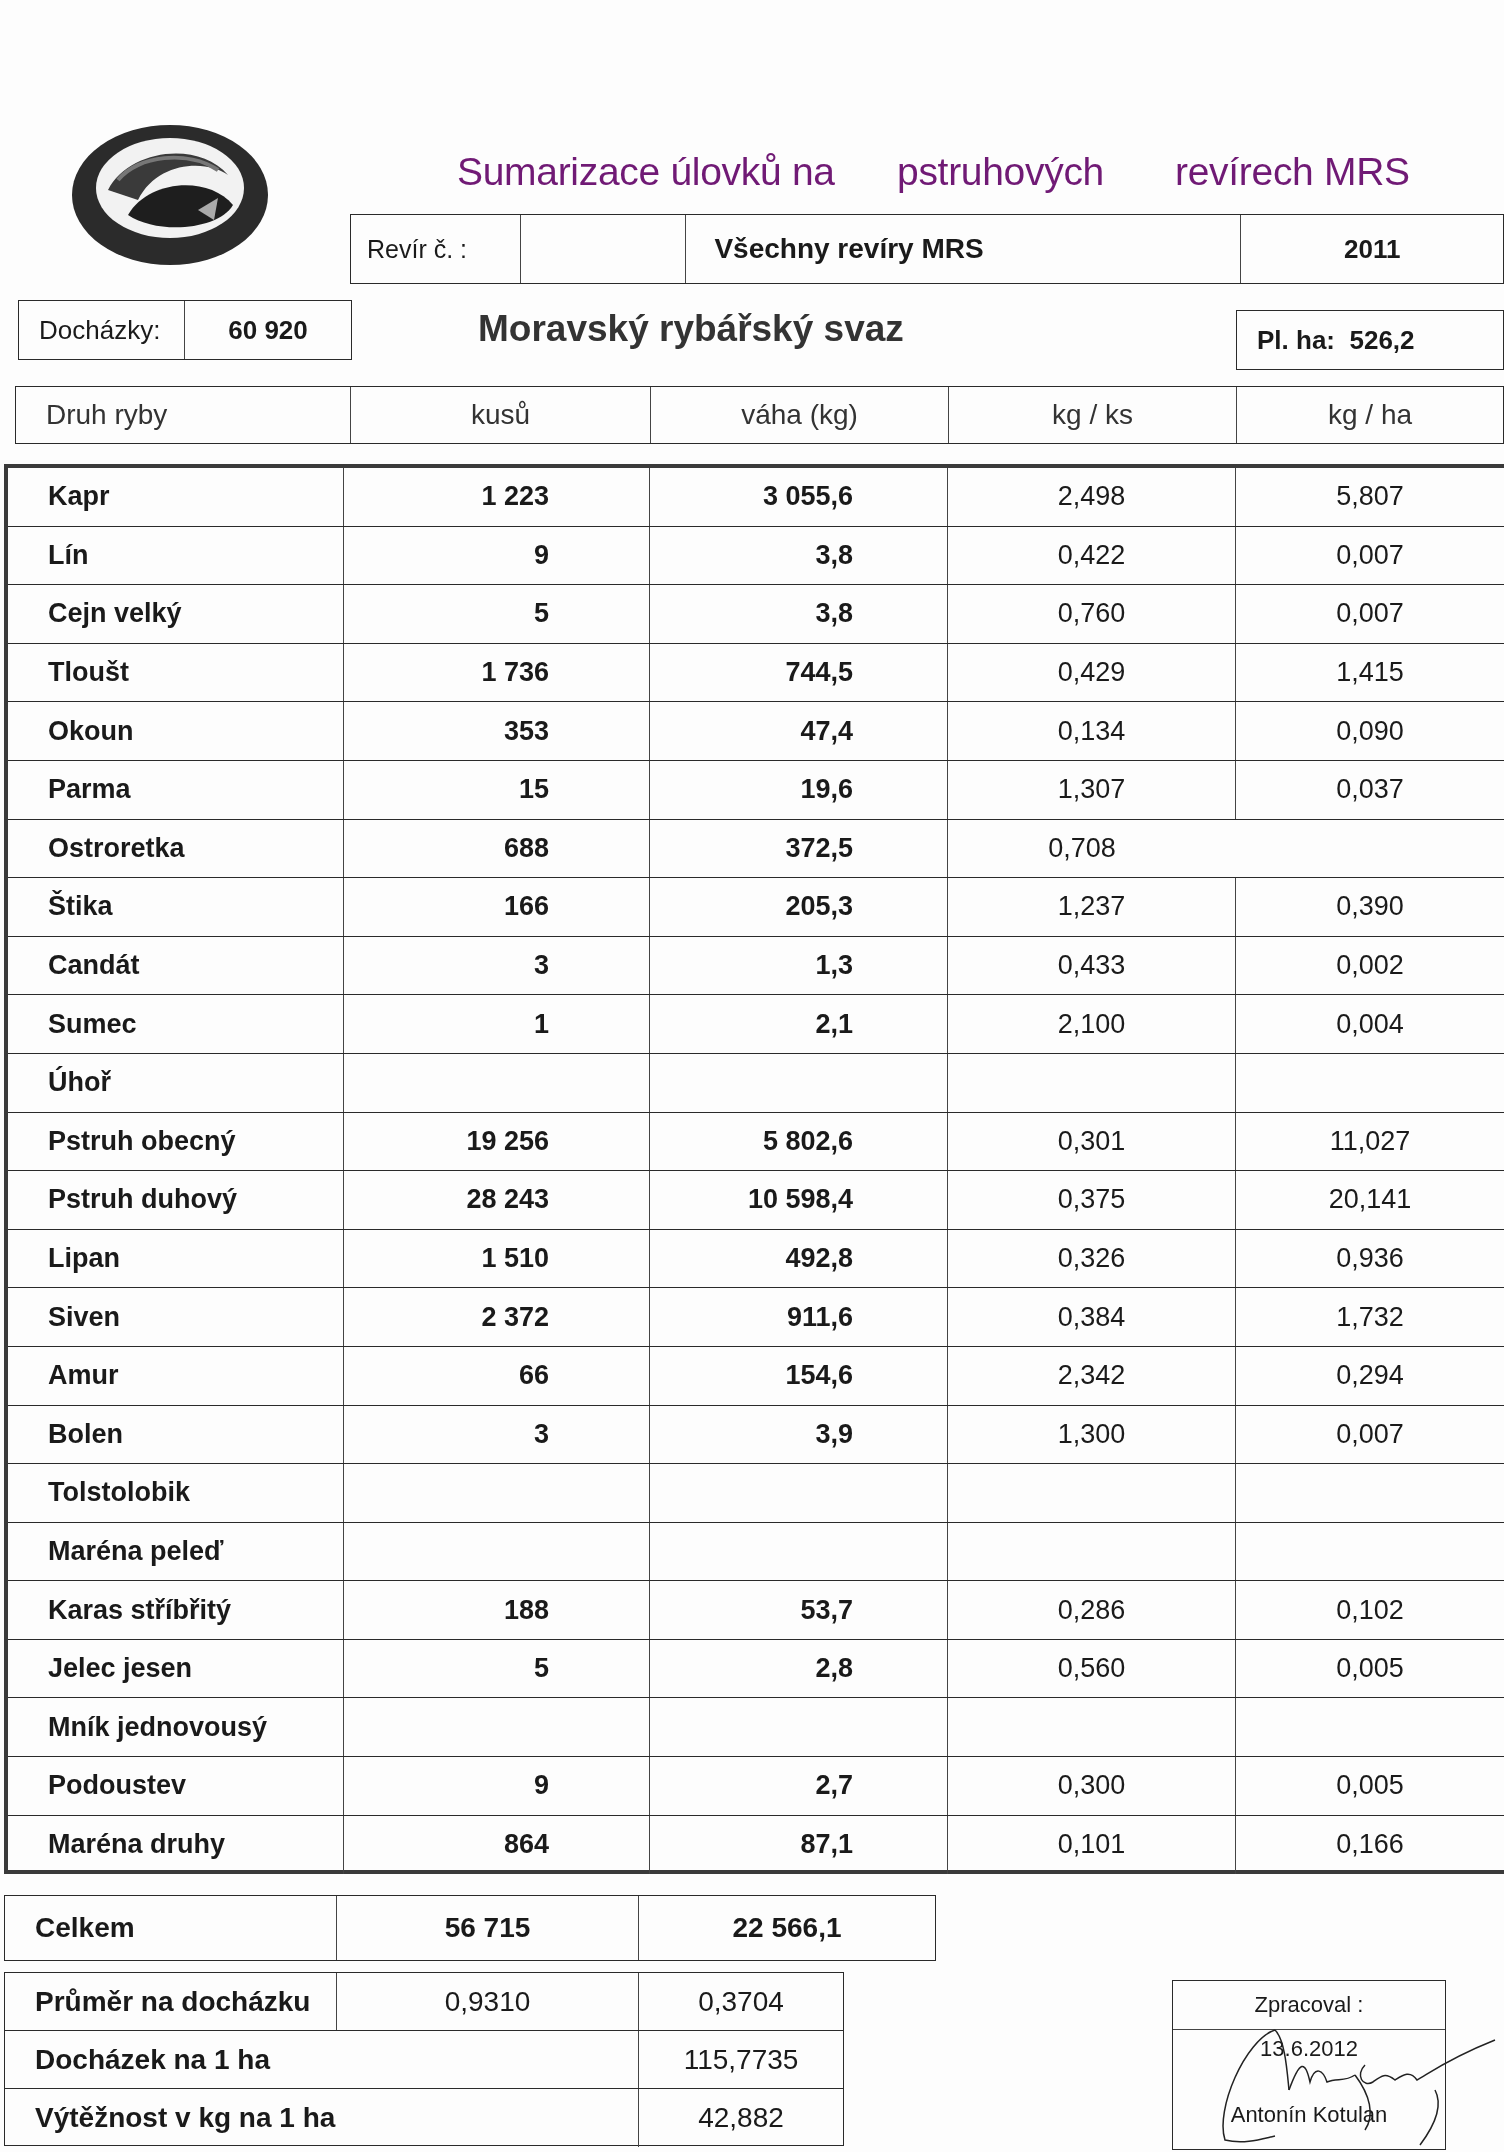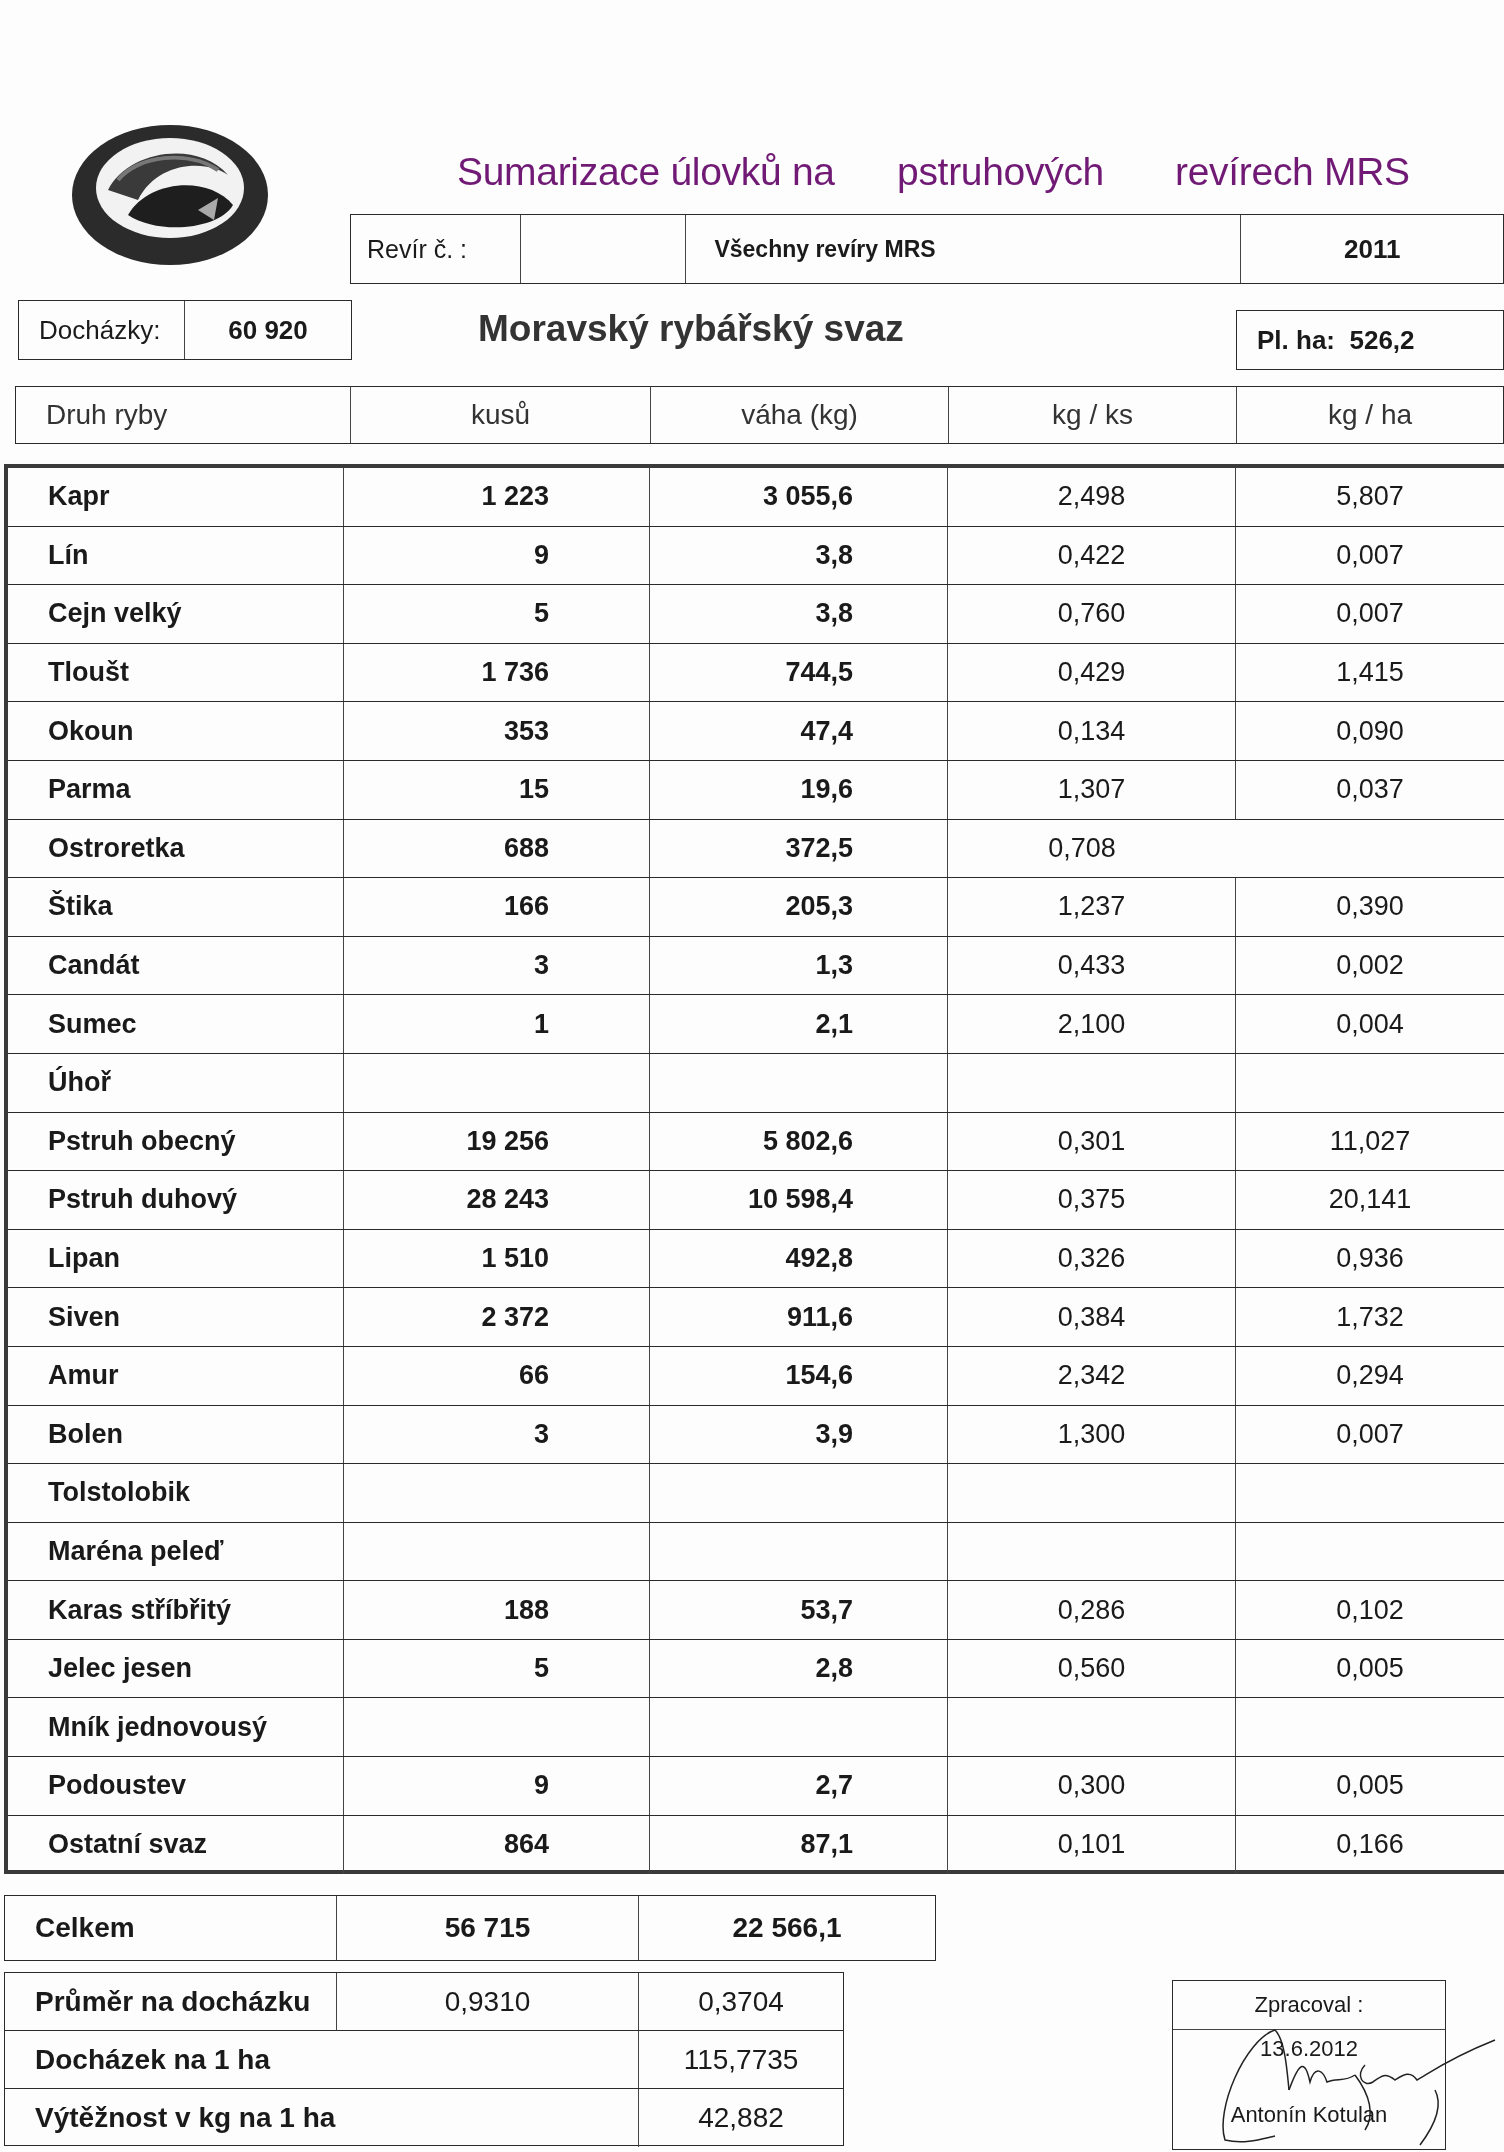"Všechny revíry MRS" div.c { font-size: 23px -> 28px }
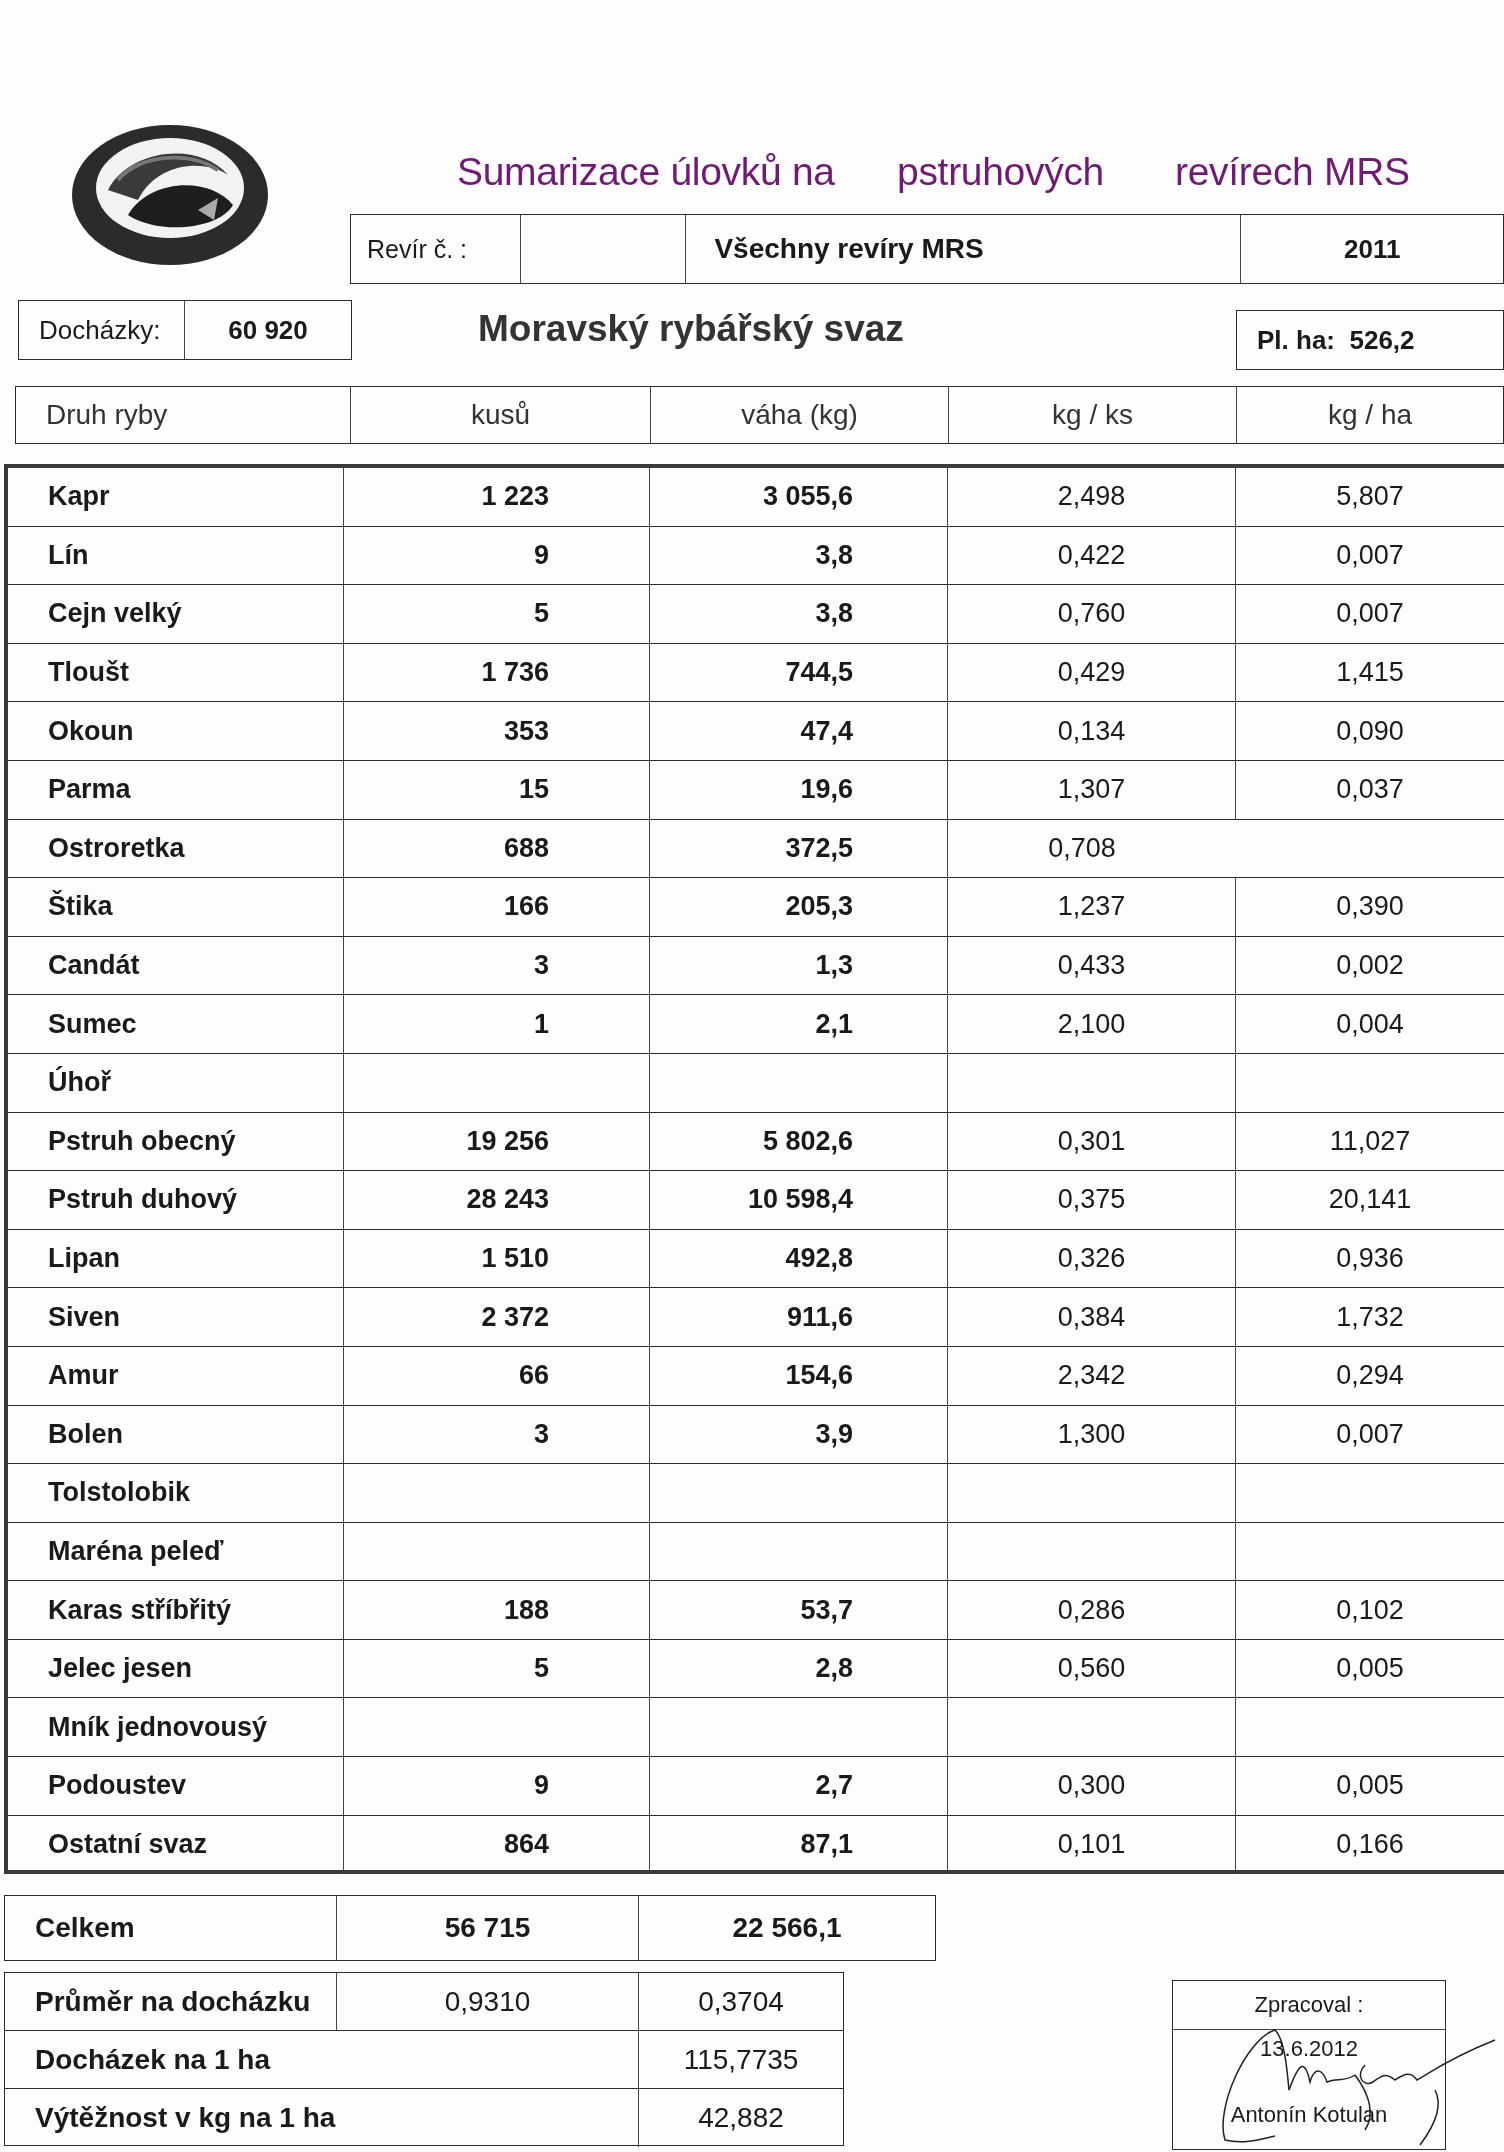"Ostatní svaz" div.cname { text: Ostatní svaz -> Maréna druhy }
